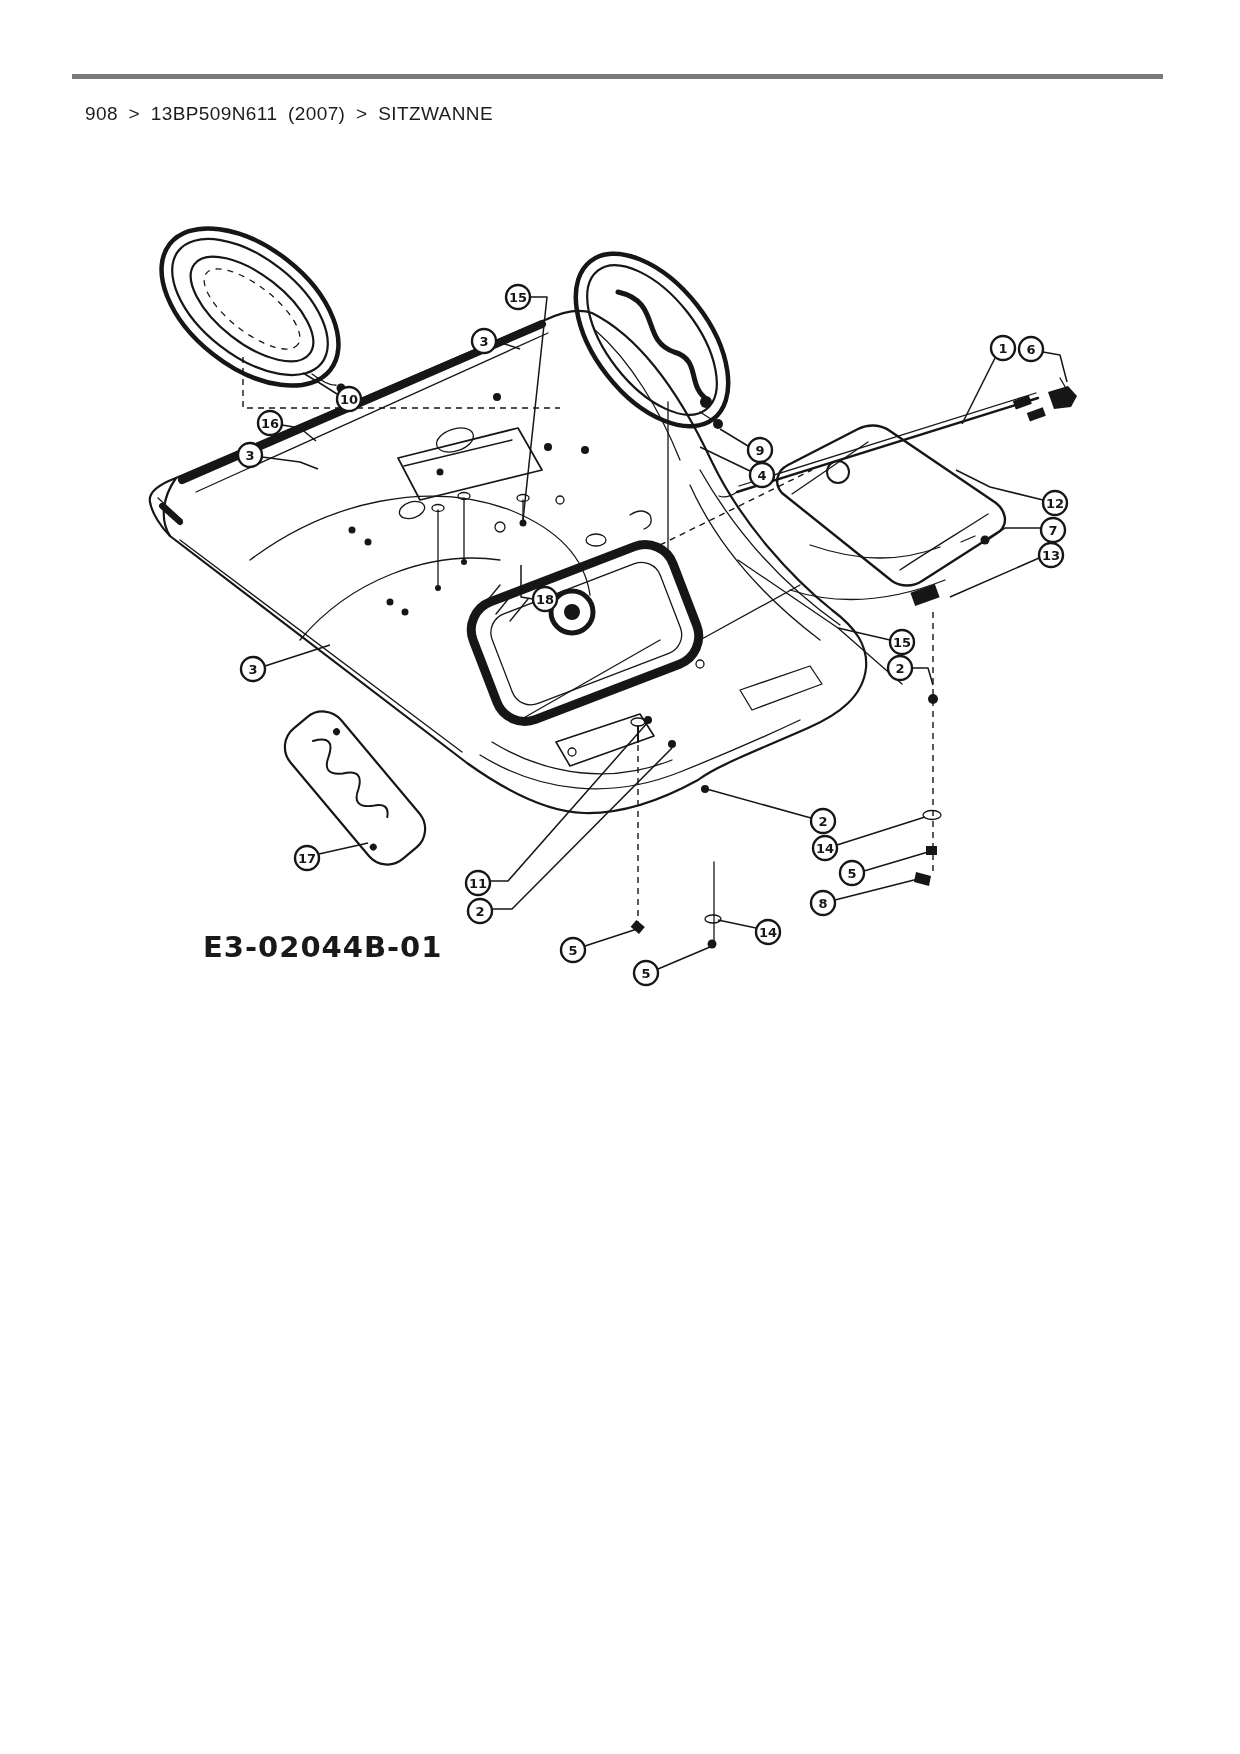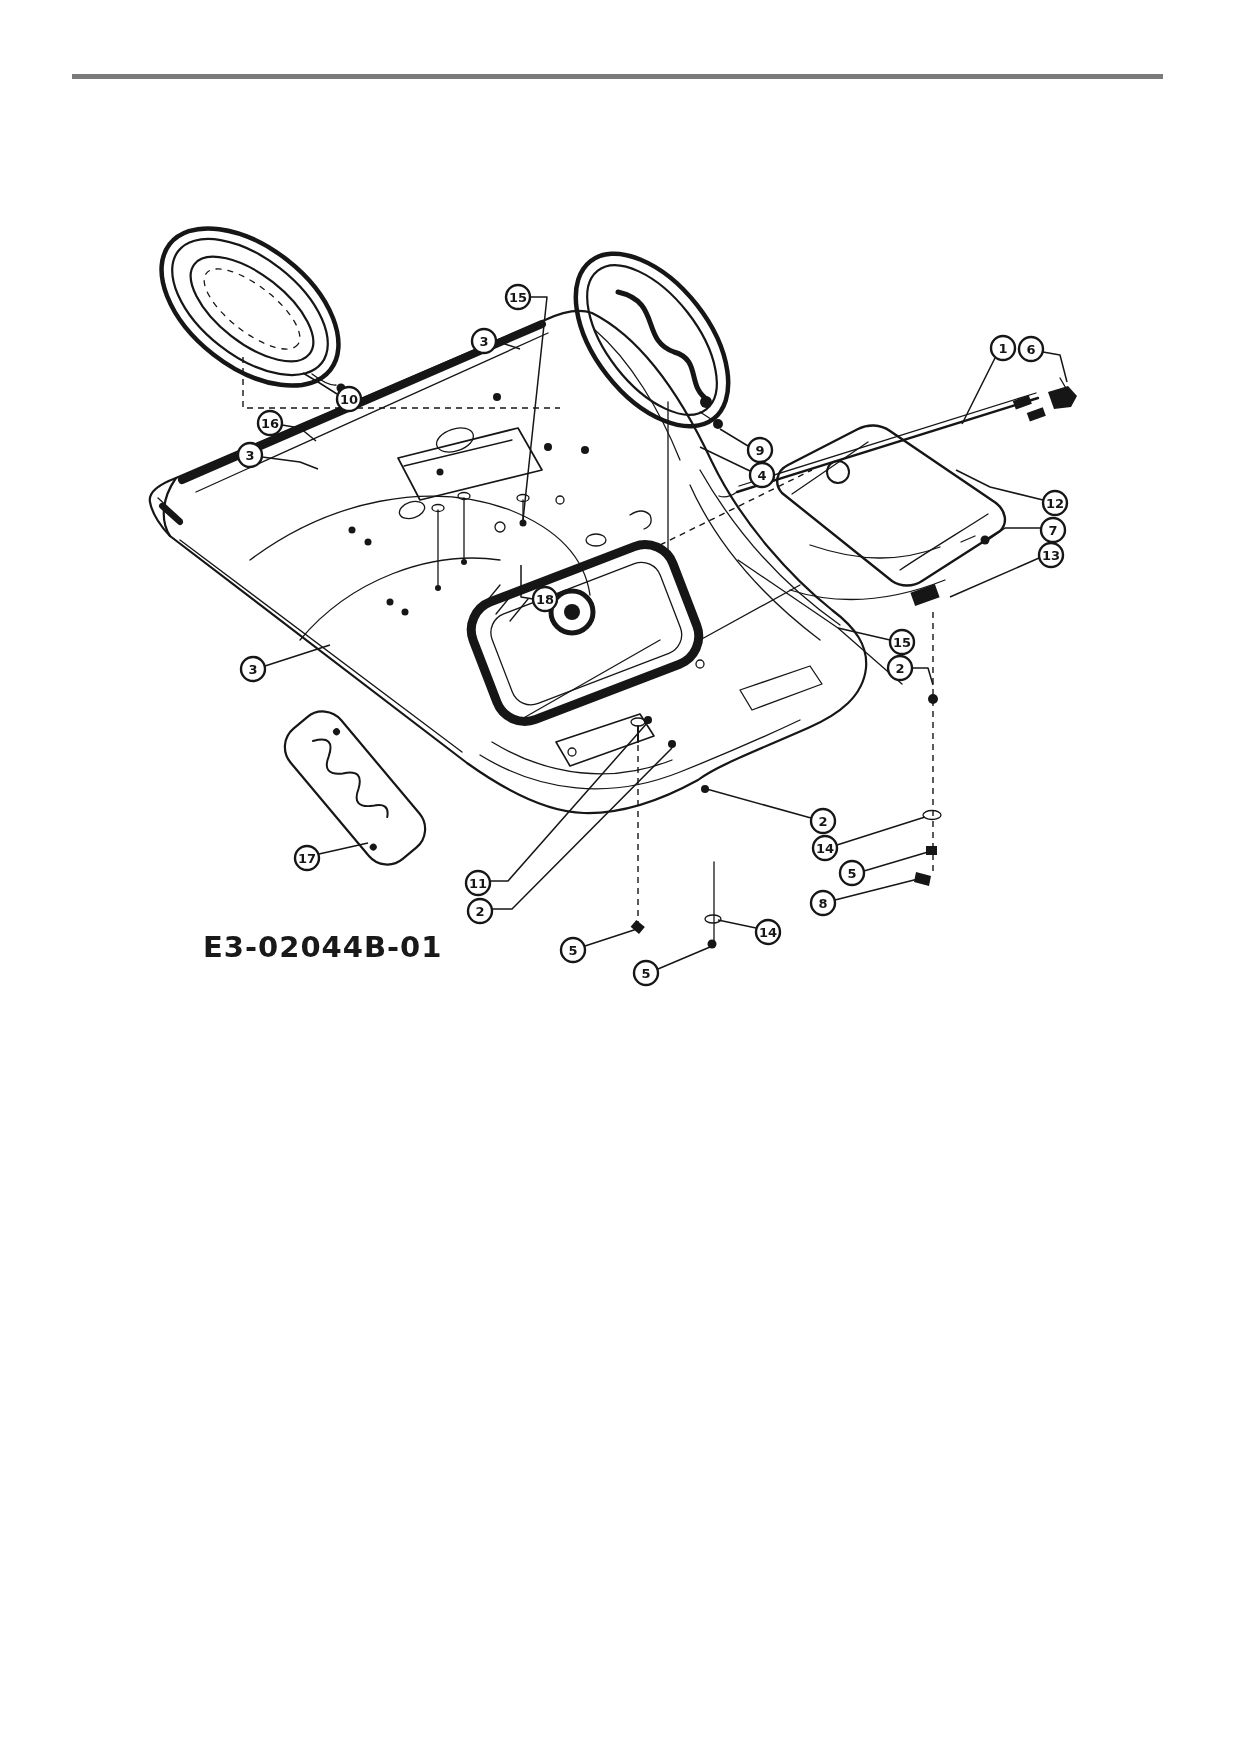"908 > 13BP509N611 (2007) >" div { html: none -> <div>908 &gt; 13BP509N611 (2007) &gt; SITZWANNE</div> }
